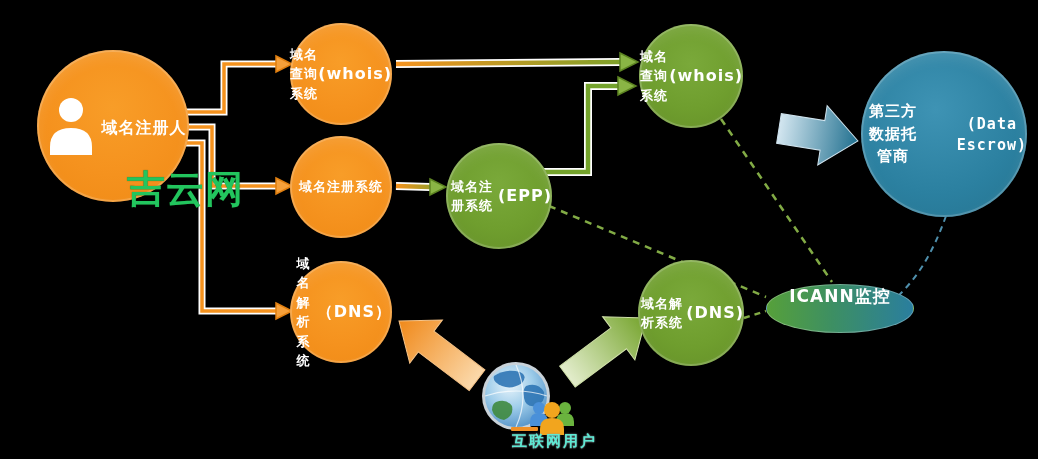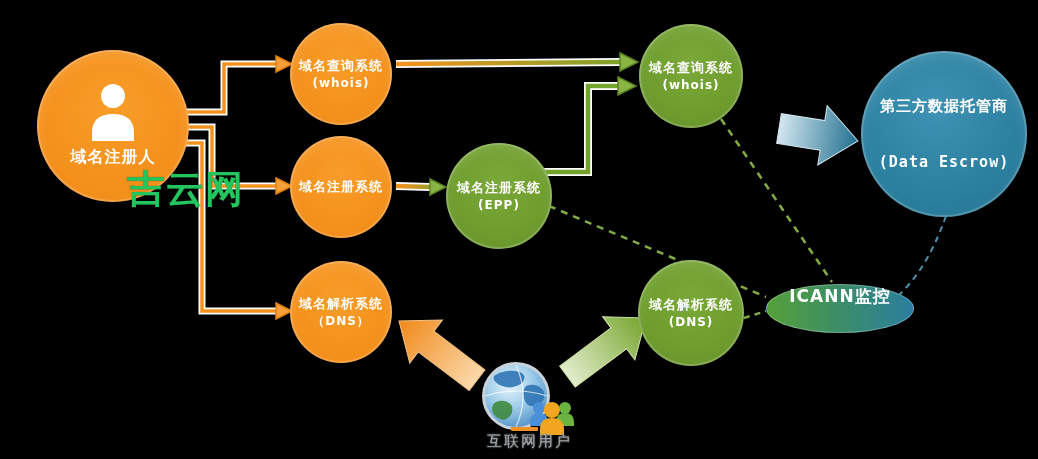"域名查询系统" .node { flex-direction: column -> row }
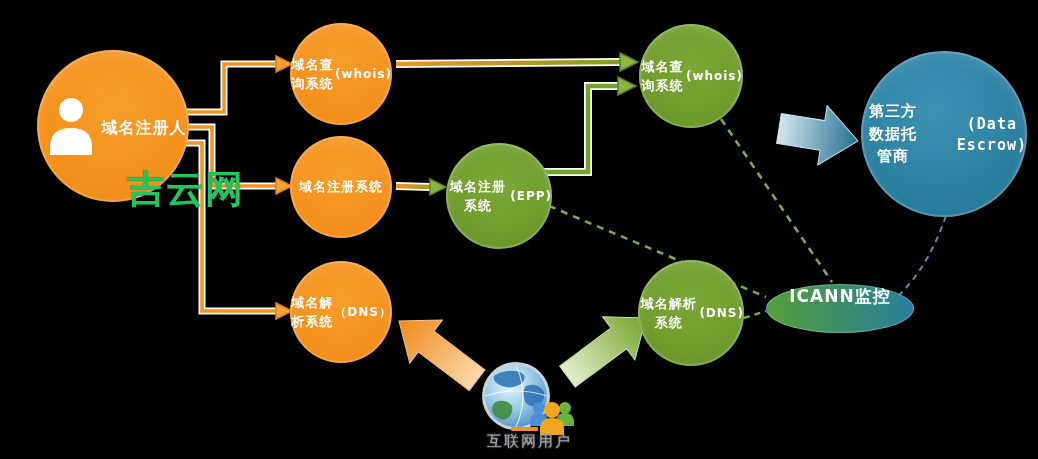"(whois)" .node .ns { font-size: 12px -> 16px }
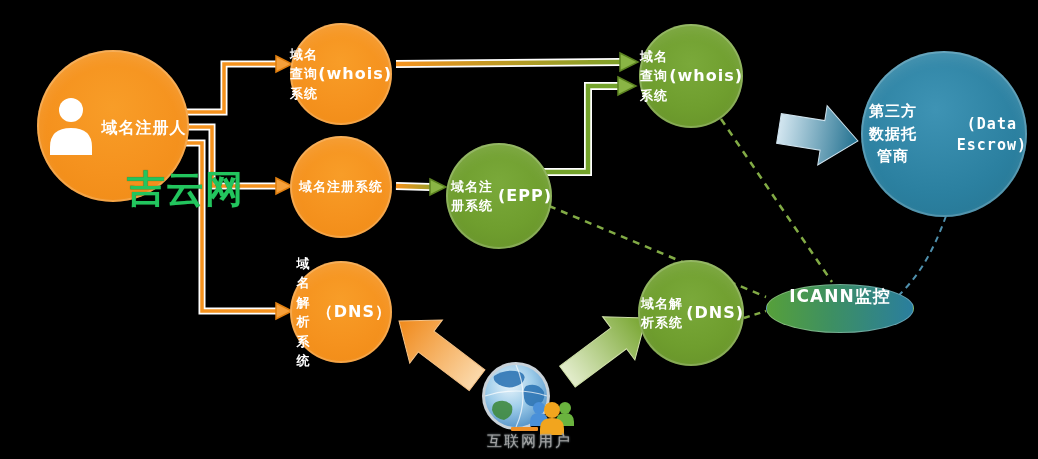"互联网用户" .users-label { color: #a3a3a3 -> #5eead4; font-weight: normal -> bold; text-align: center -> right }
